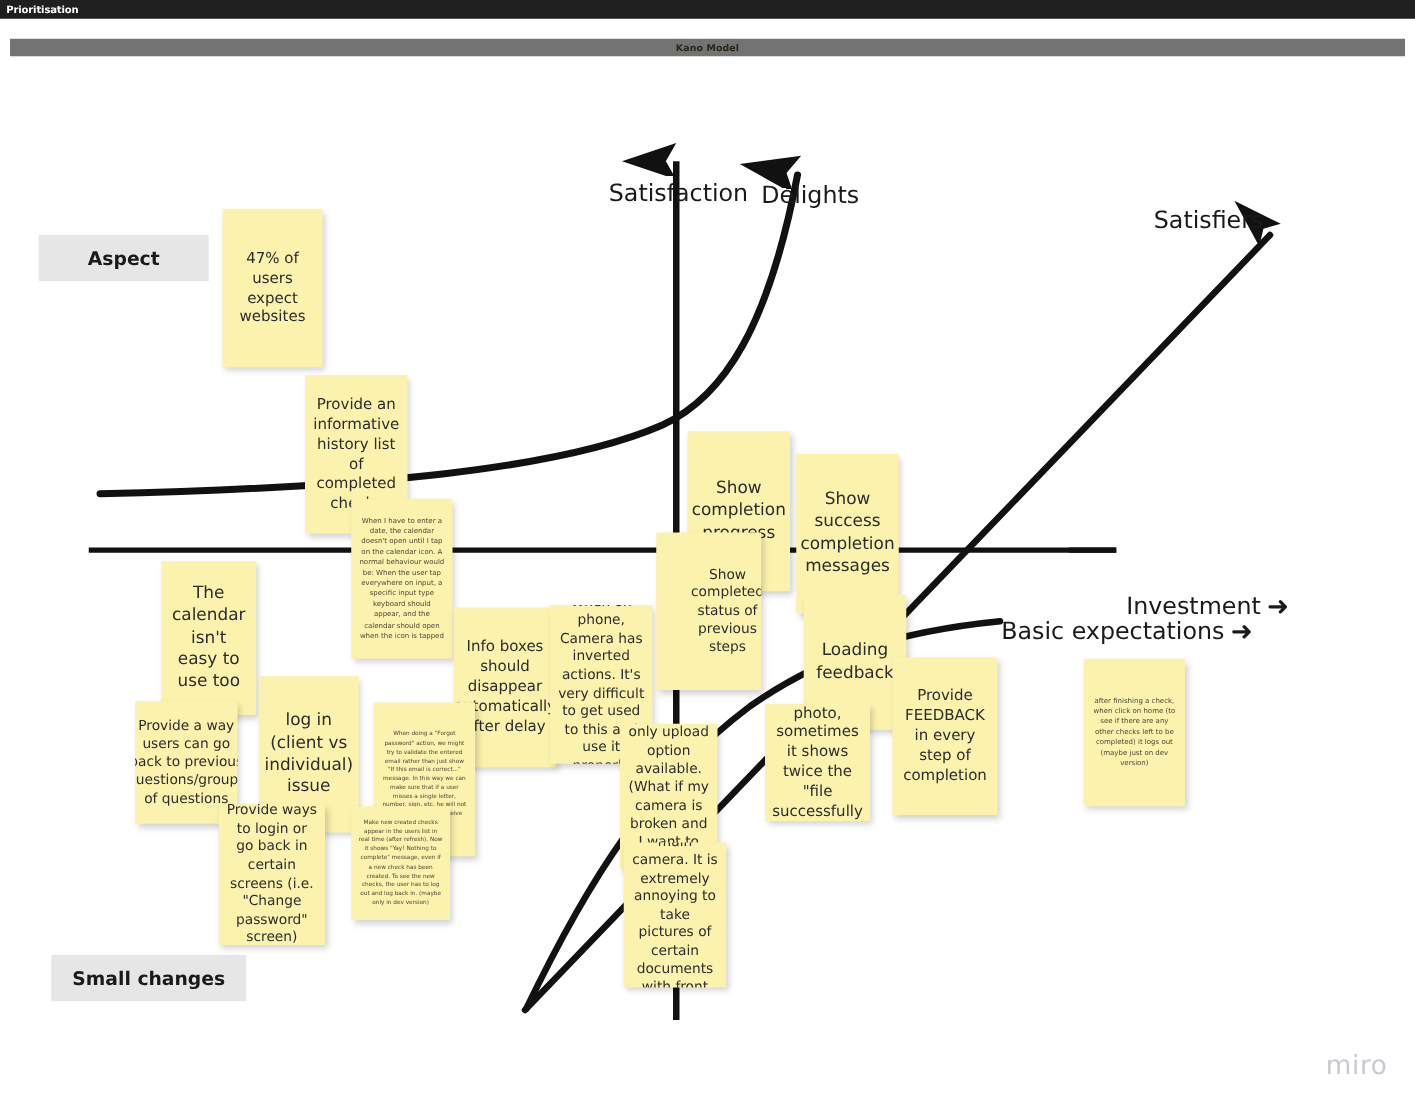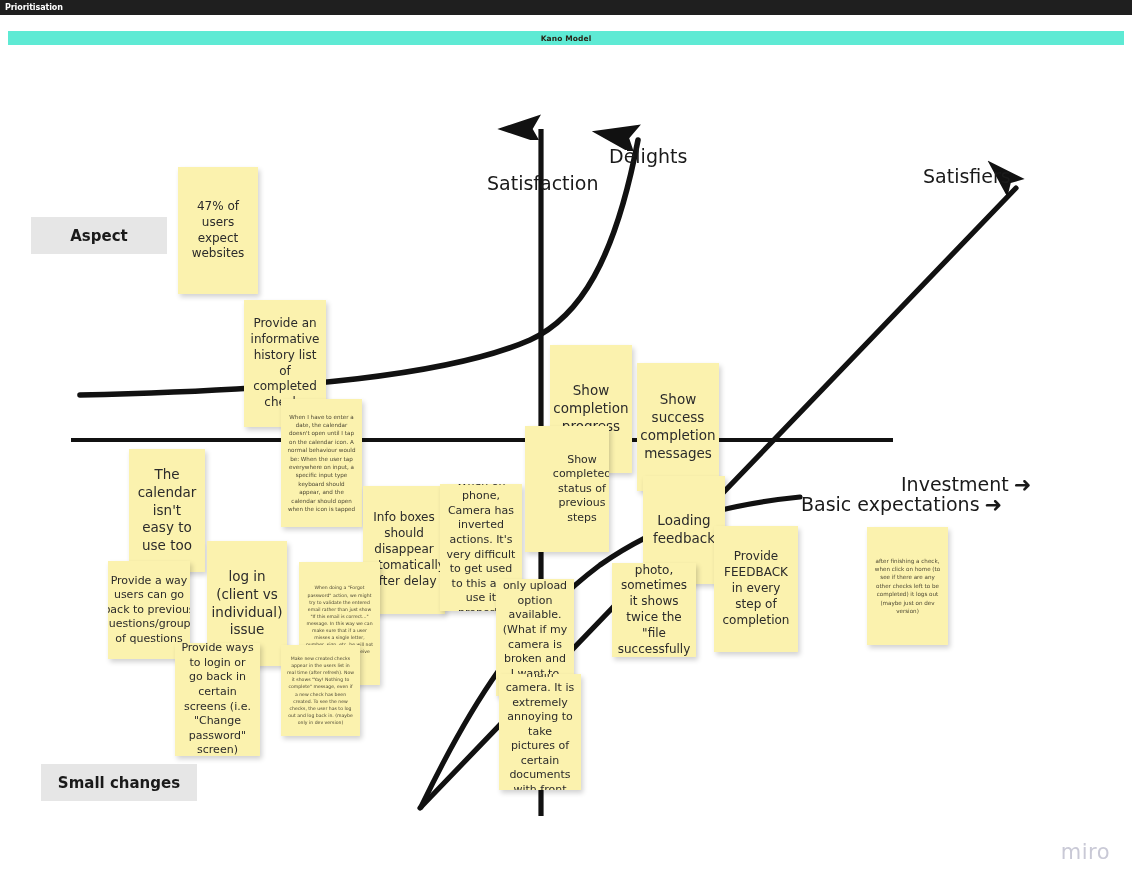"Kano Model" #titlebar { background: #5eead4 -> #737373 }
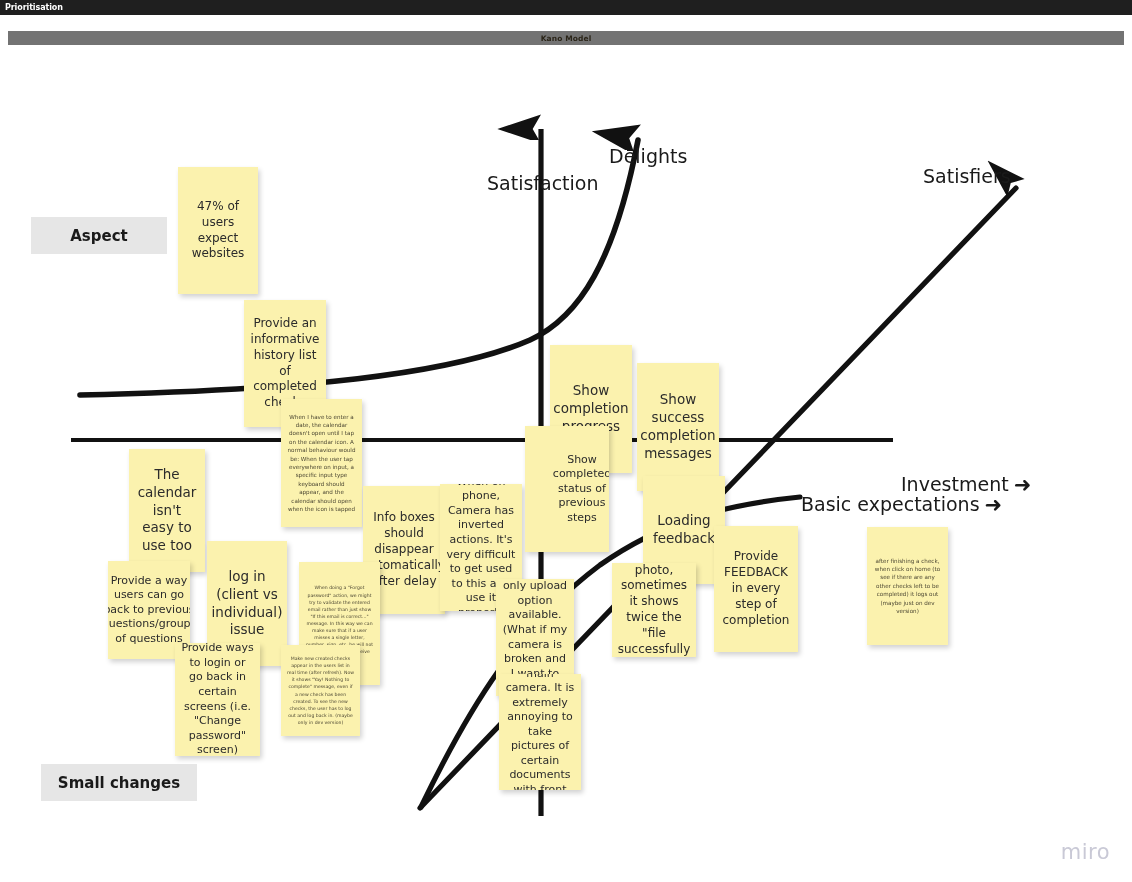"Satisfaction" div.axis-label { margin-top: 28px -> none }
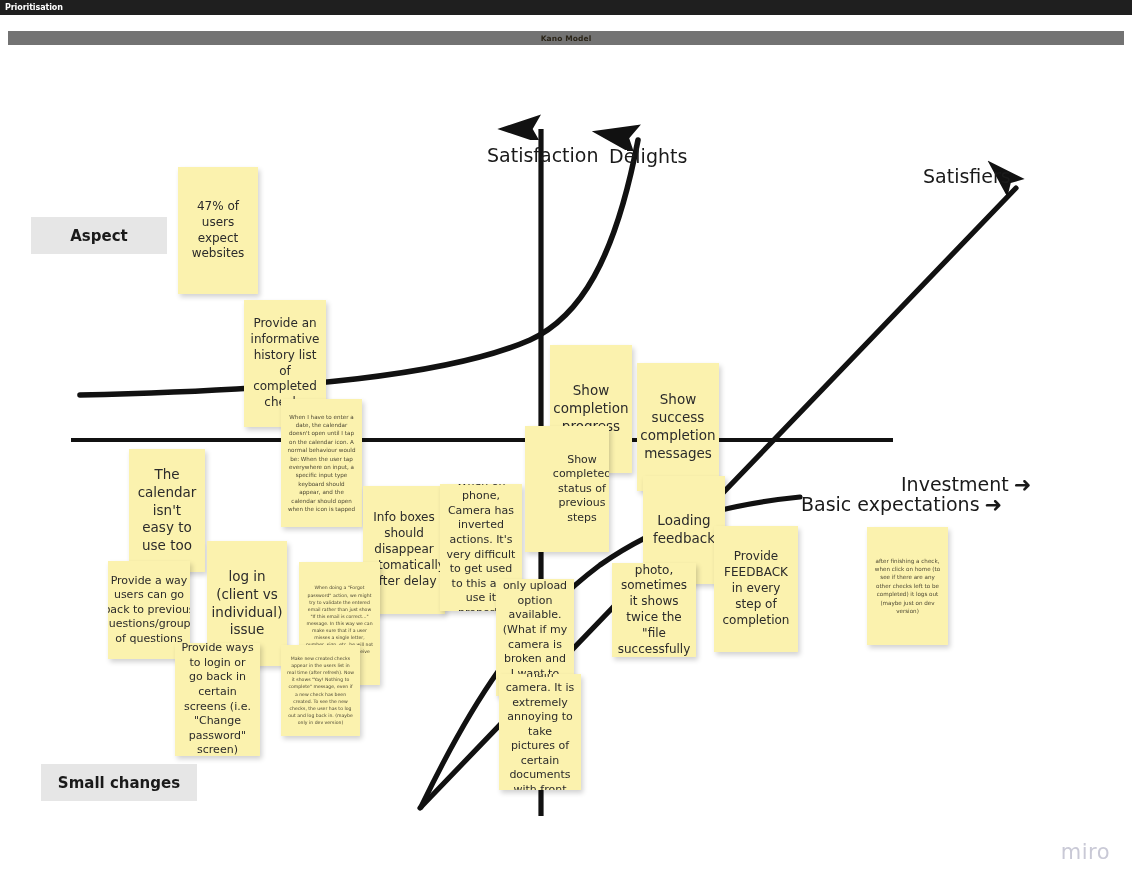"Aspect" div.group-chip { margin-top: 29px -> none }
